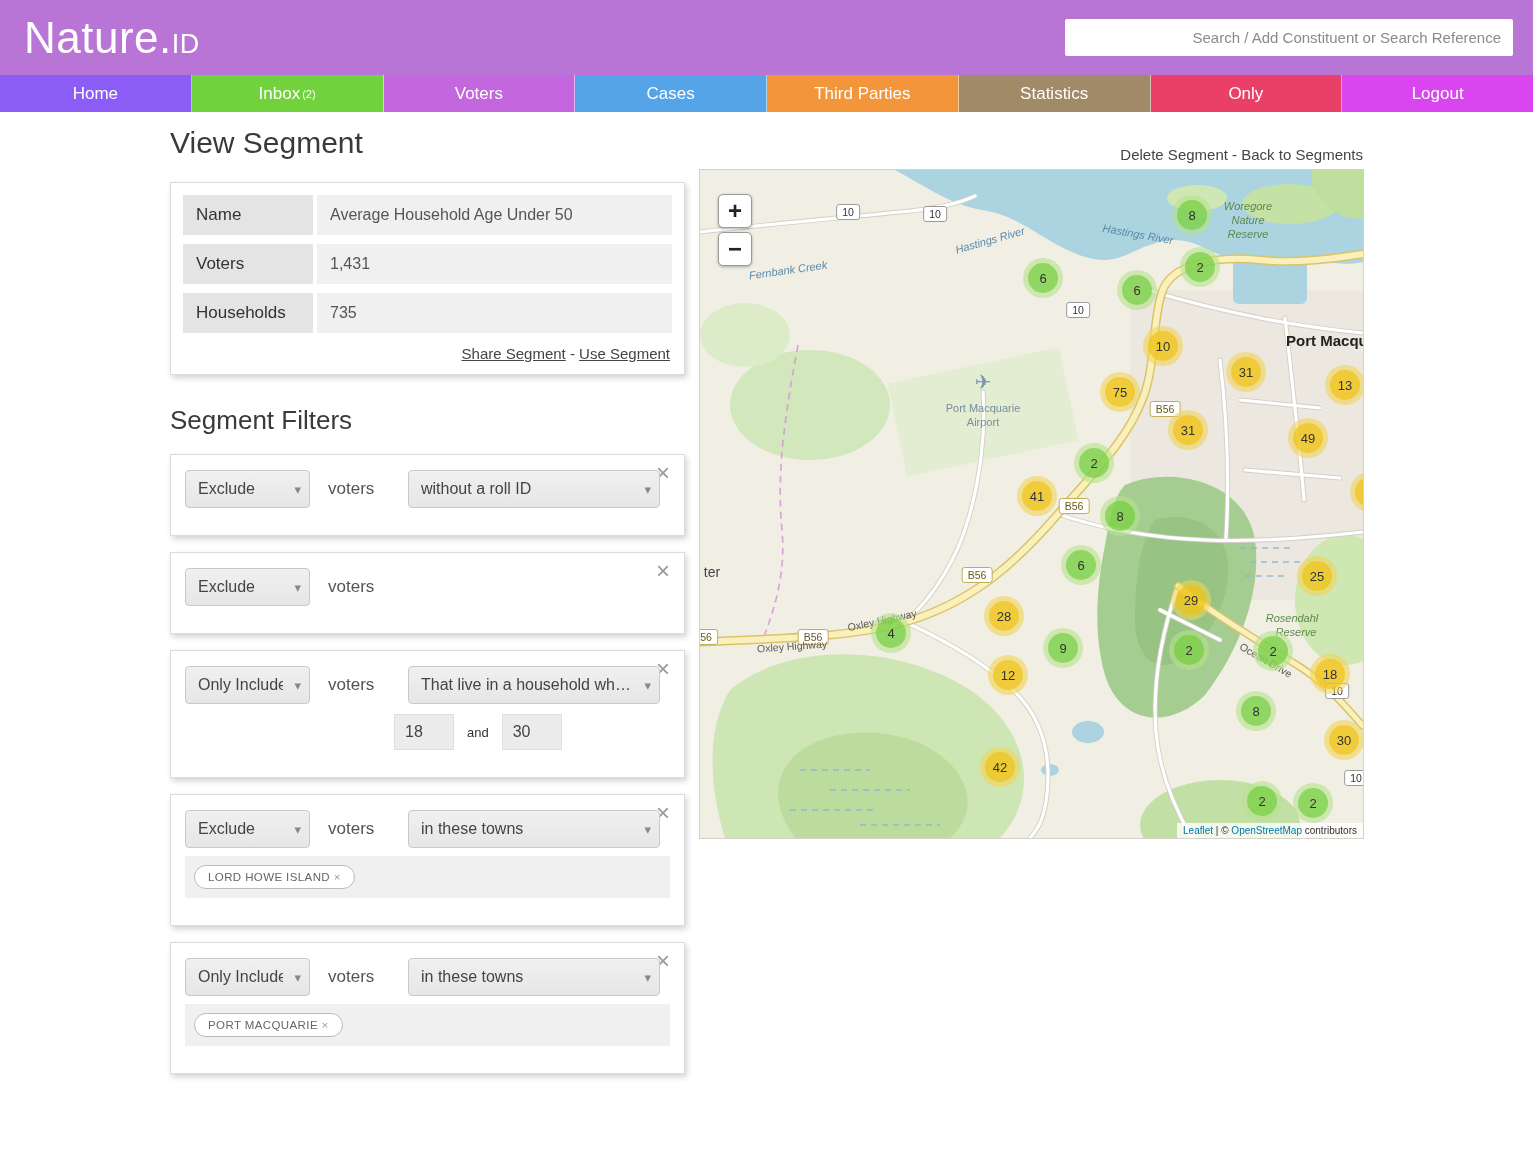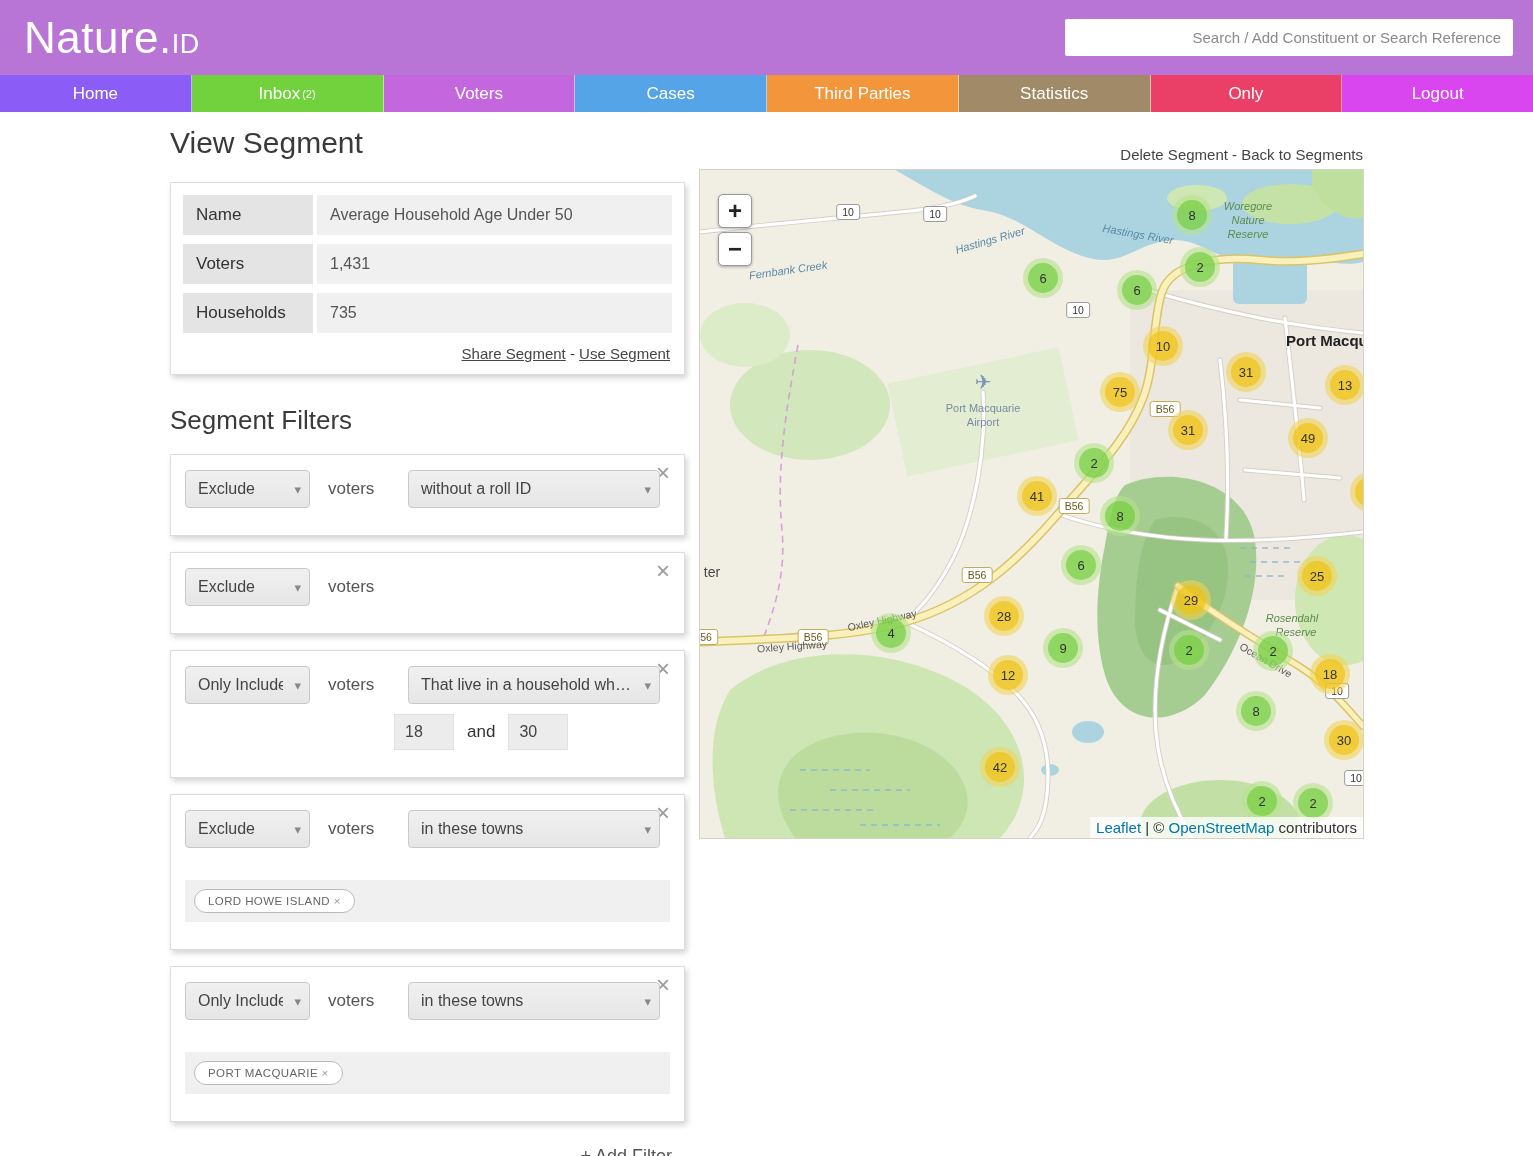"and" .and-label { font-size: 17px -> 13px }
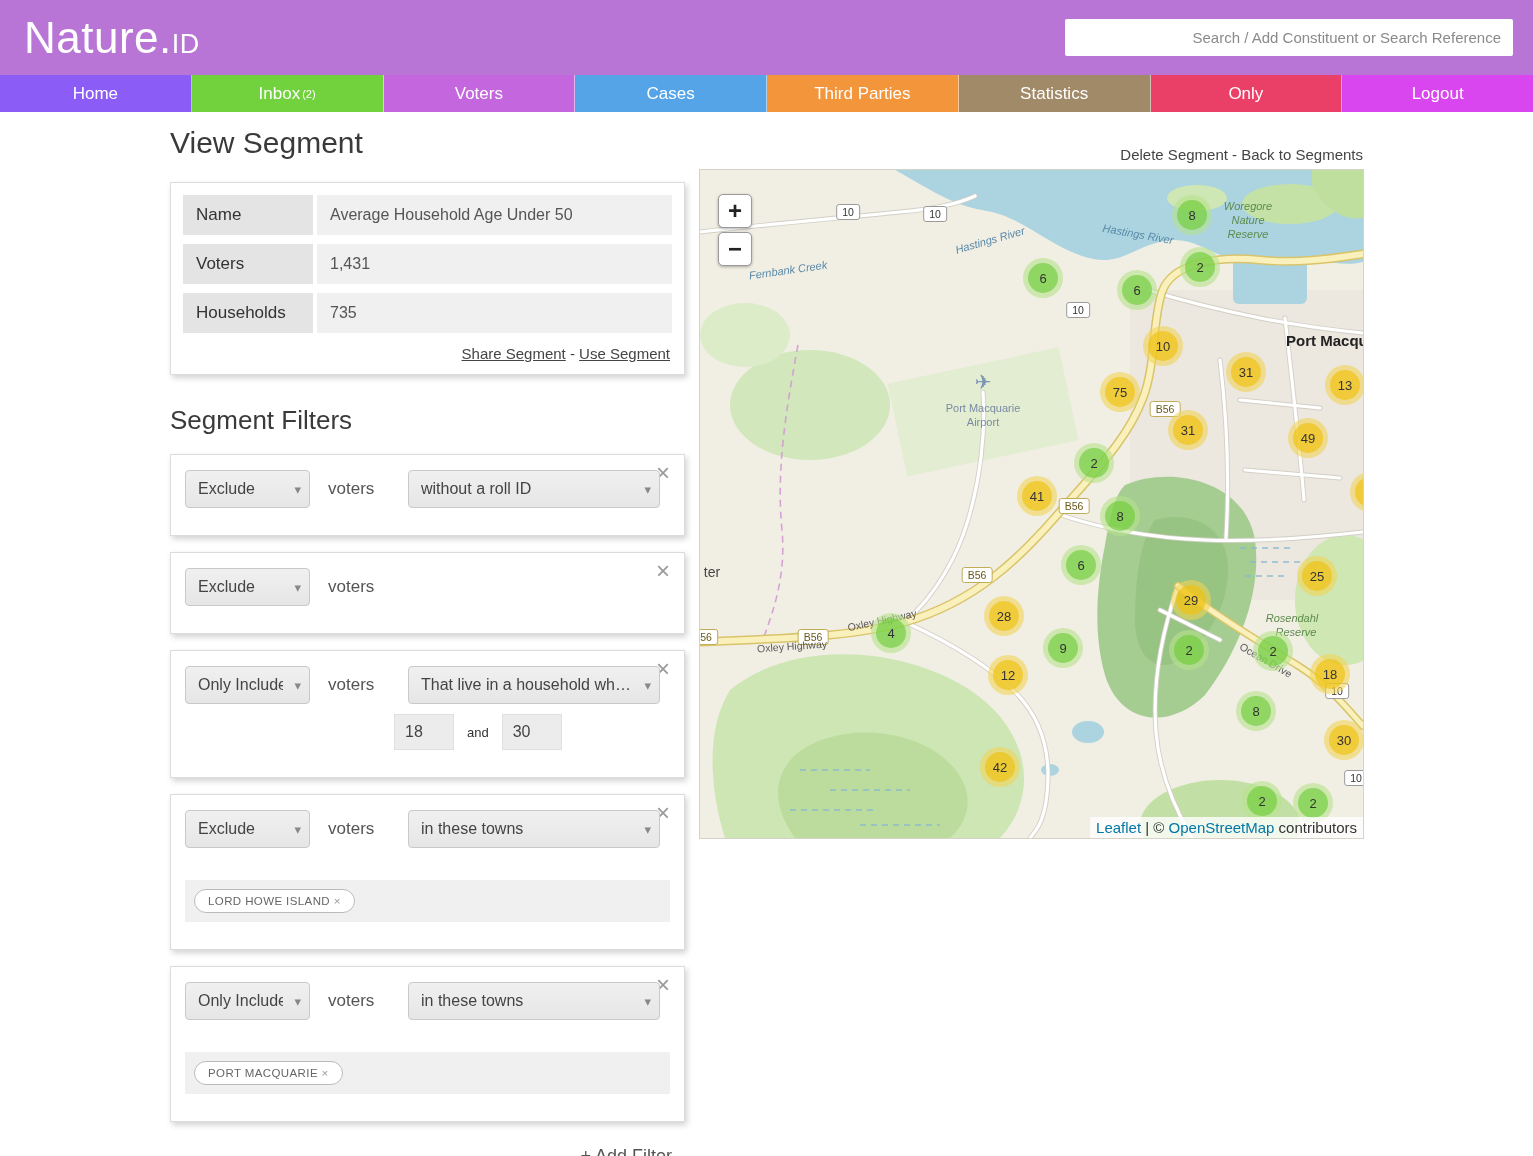"Leaflet | © OpenStreetMap contributors" .attribution { font-size: 15px -> 10px }
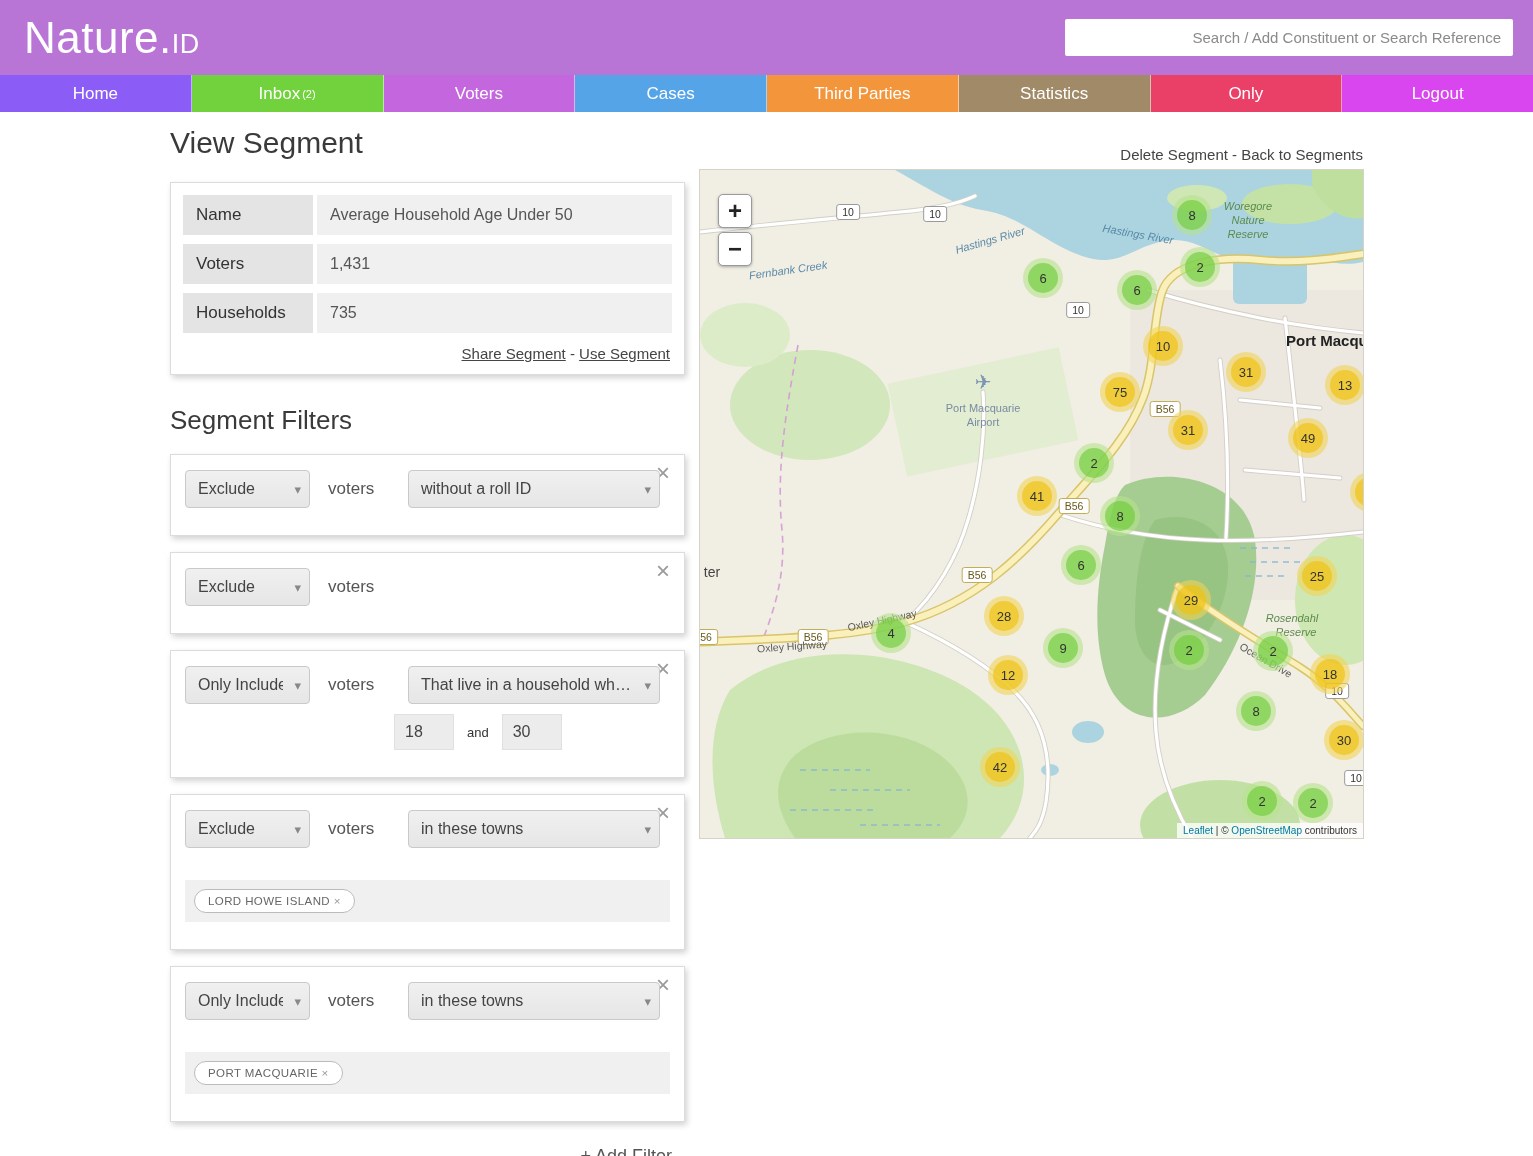"LORD HOWE ISLAND" .tag-row { margin-top: 32px -> 8px }
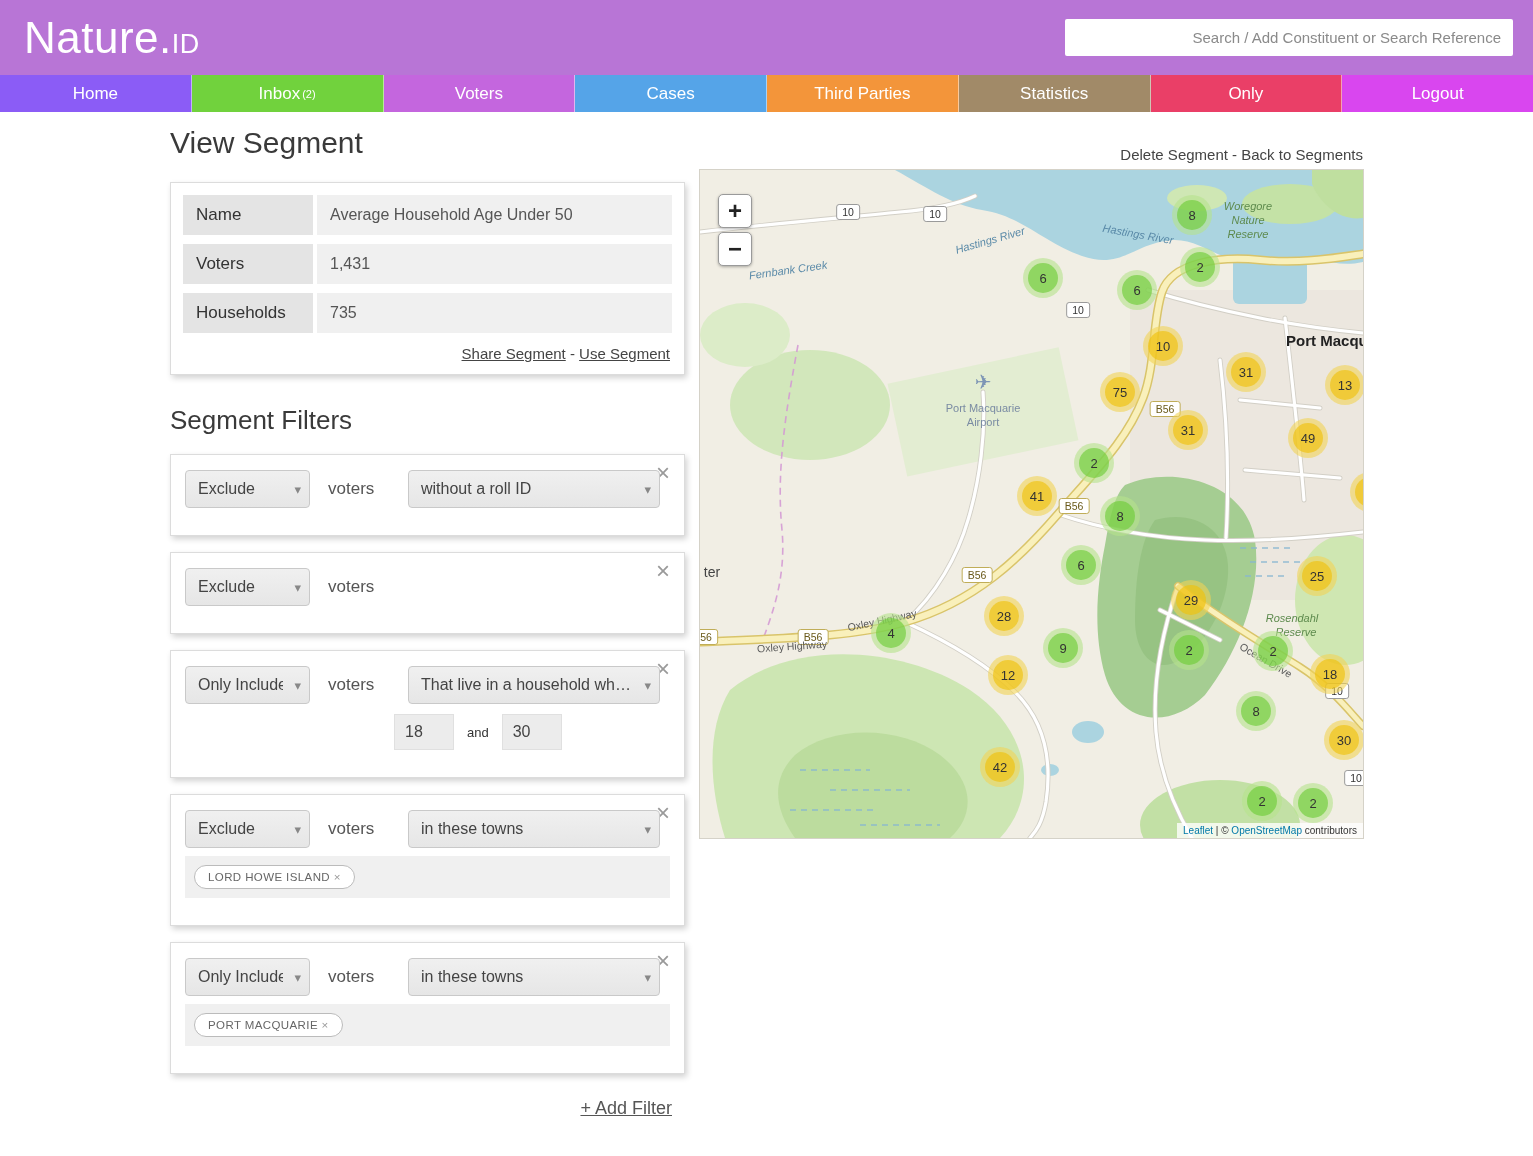"+ Add Filter" div.add-filter { html: <div> <a>+ Add Filter</a> </div> -> none }
